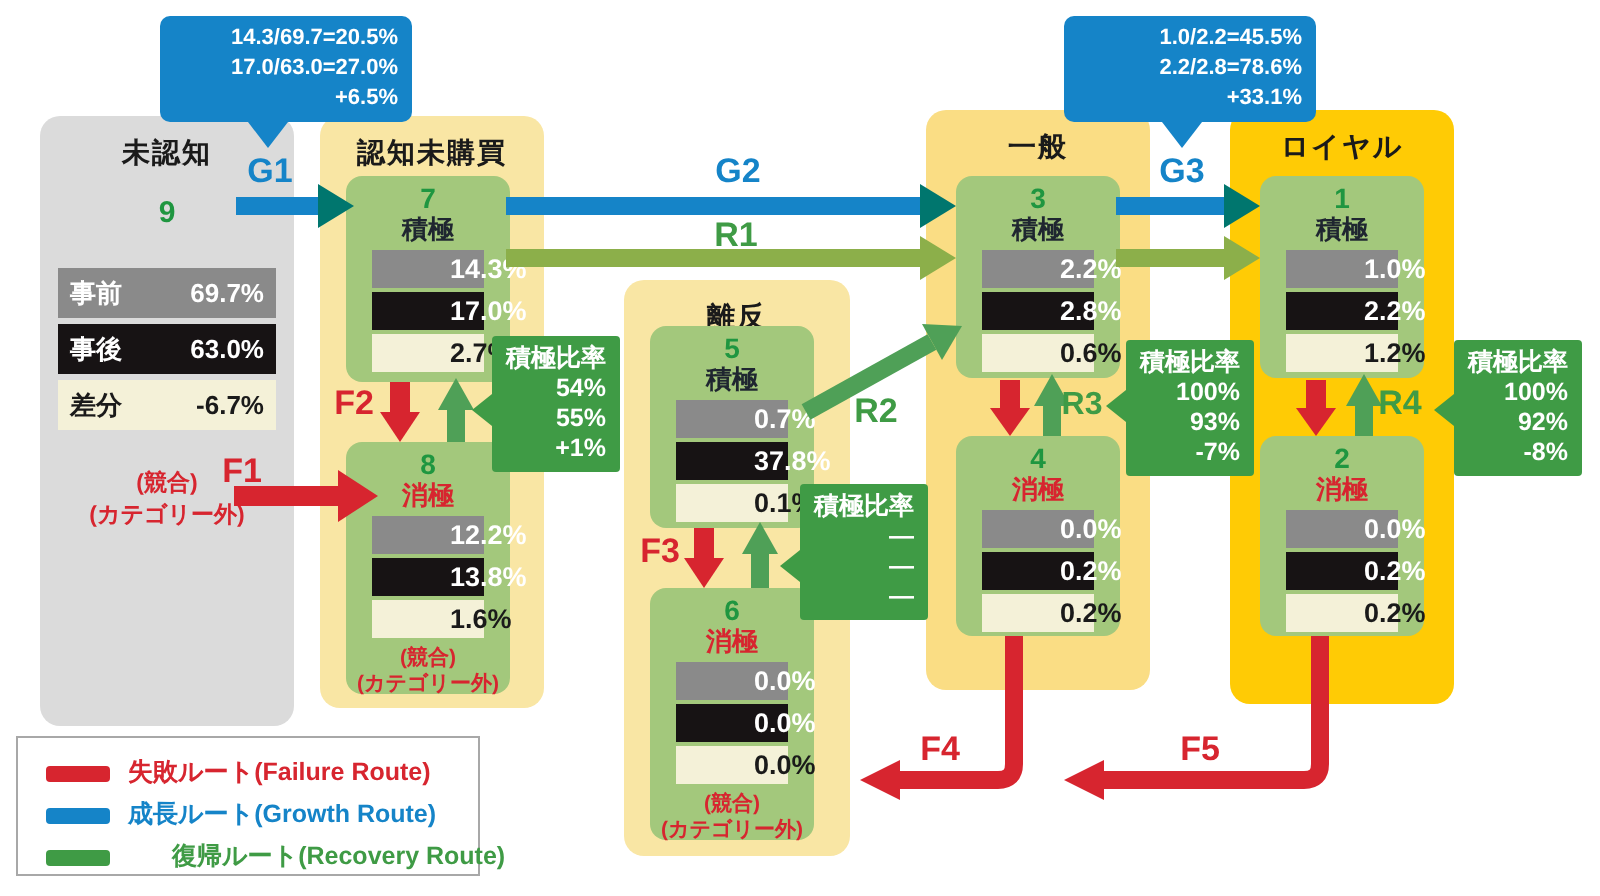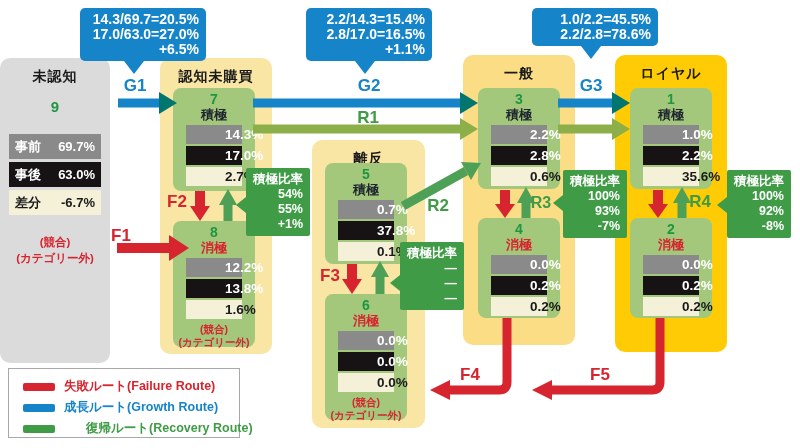"14.3/69.7=20.5%" .bcall { font-size: 14px -> 11px }
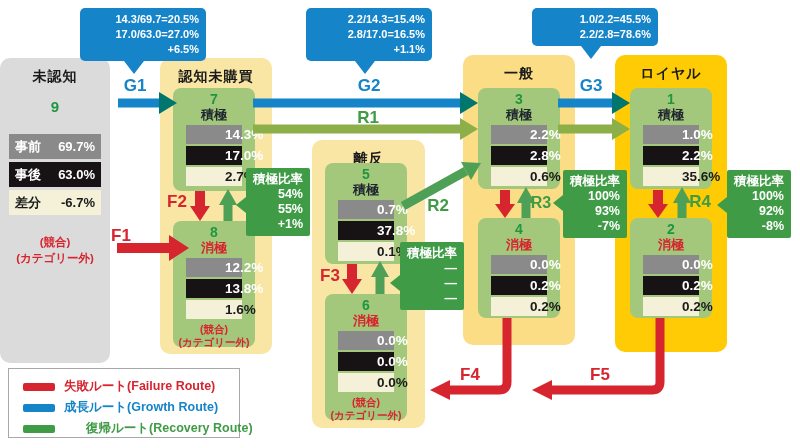"2.2/14.3=15.4%" div.bcall { html: <div> <div>2.2/14.3=15.4%</div> <div>2.8/17.0=16.5%</div> <div>+1.1%</div> <div></div> </div> -> none }
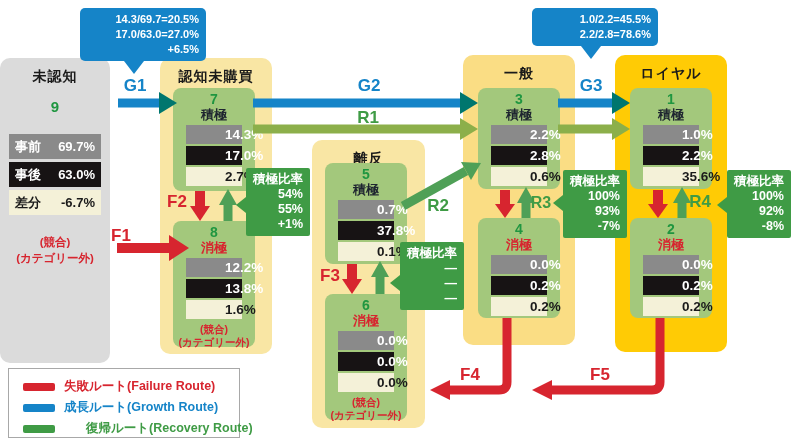"+33.1%" div { html: none -> <div>+33.1%</div> }
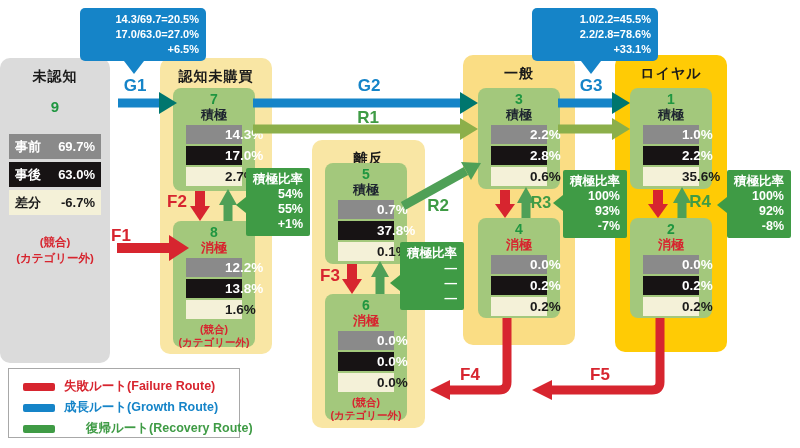"未認知" div.panel { left: 0 -> 20px; width: 110px -> 127px }
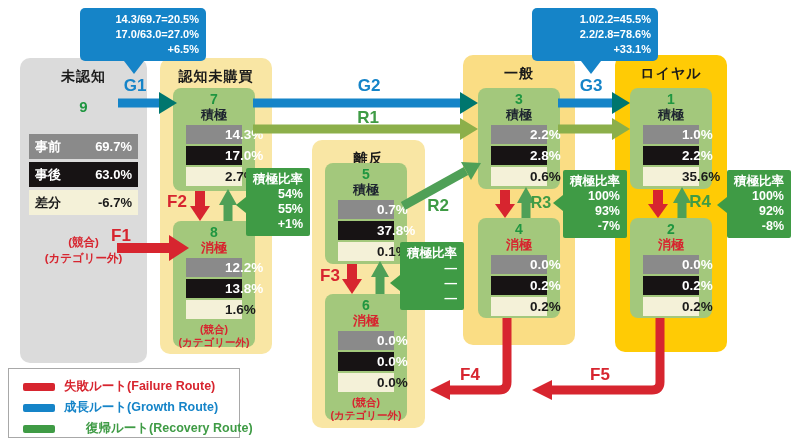"35.6%" div.vrow { text: 35.6% -> 1.2% }
